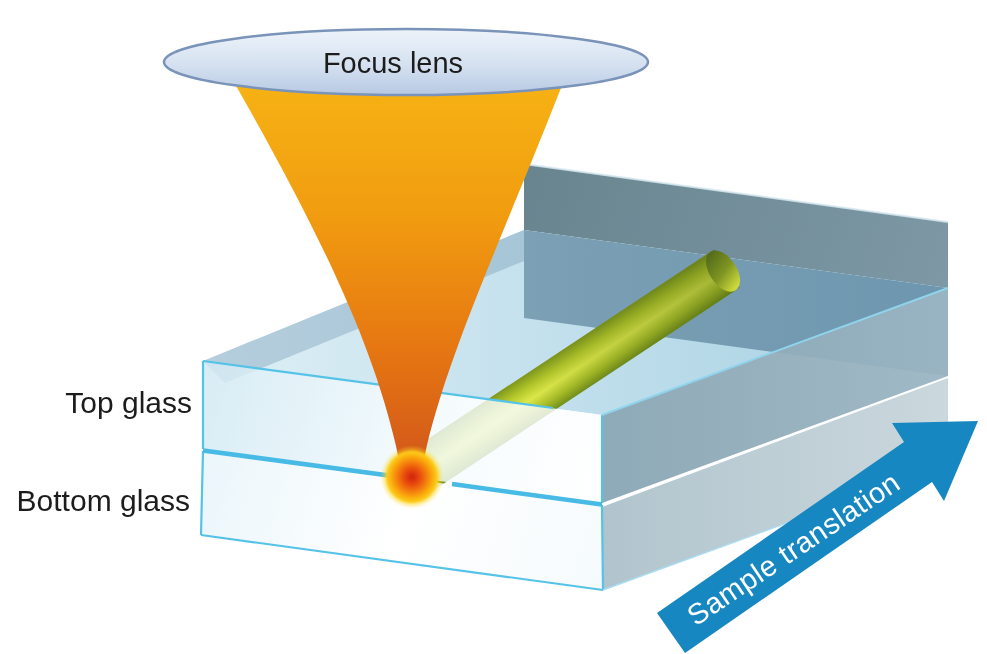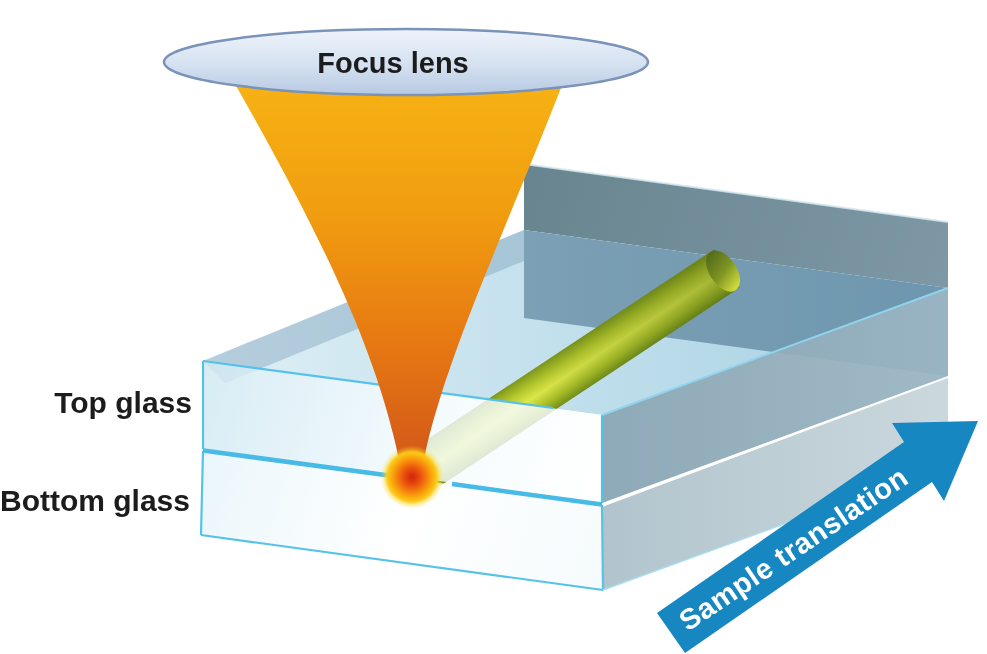"Focus lens" .stage { font-weight: bold -> none }
